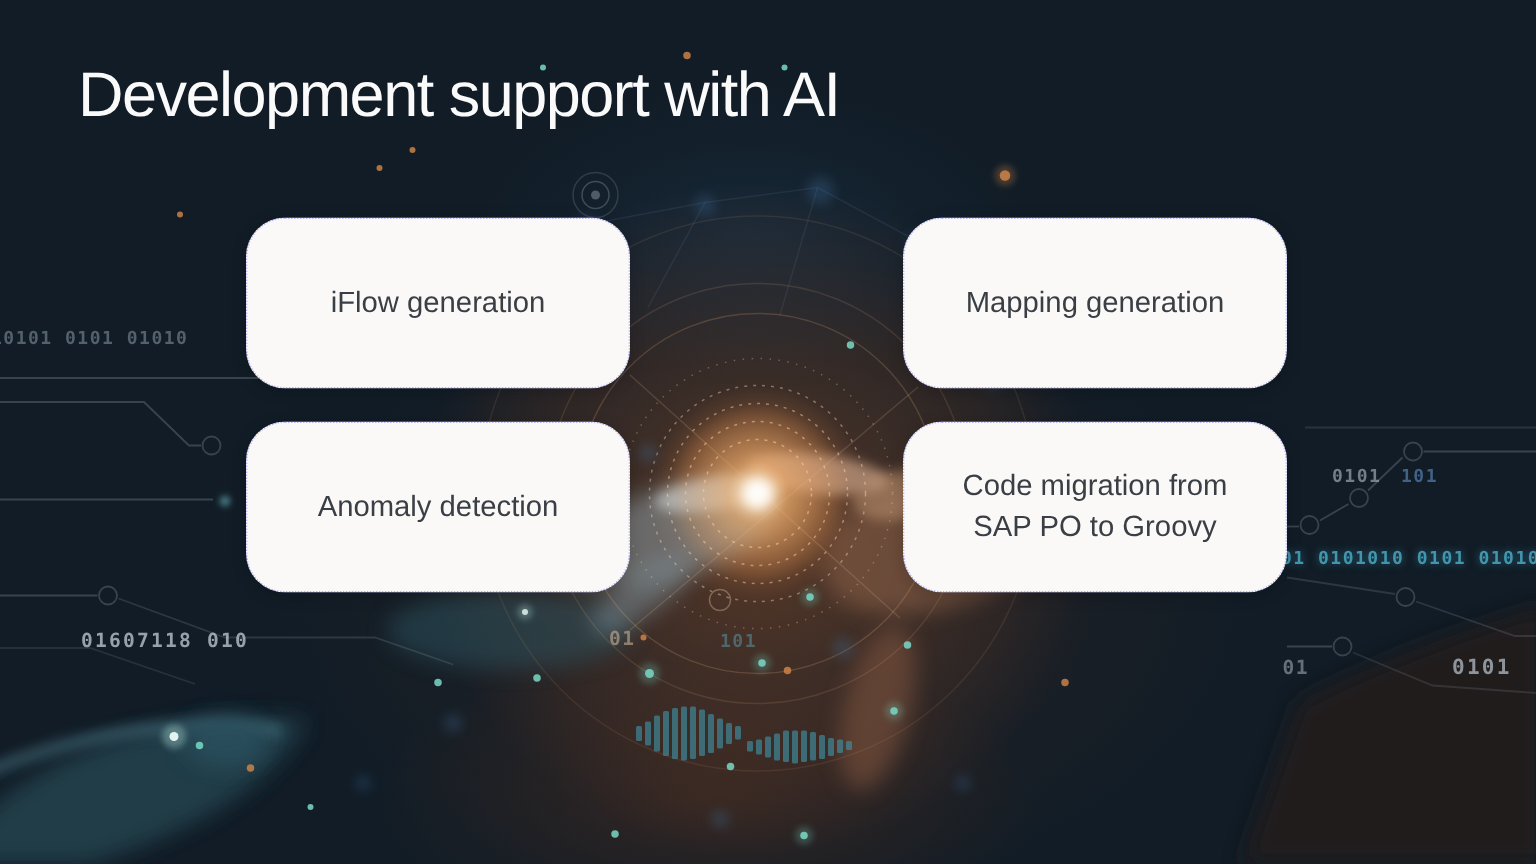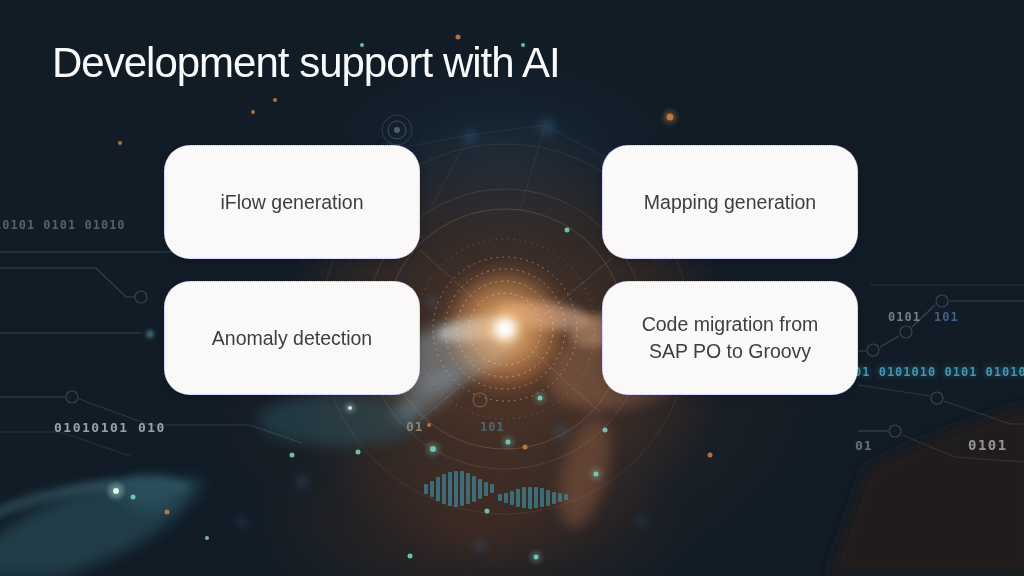"01010101 010" span.bin { text: 01010101 010 -> 01607118 010 }
